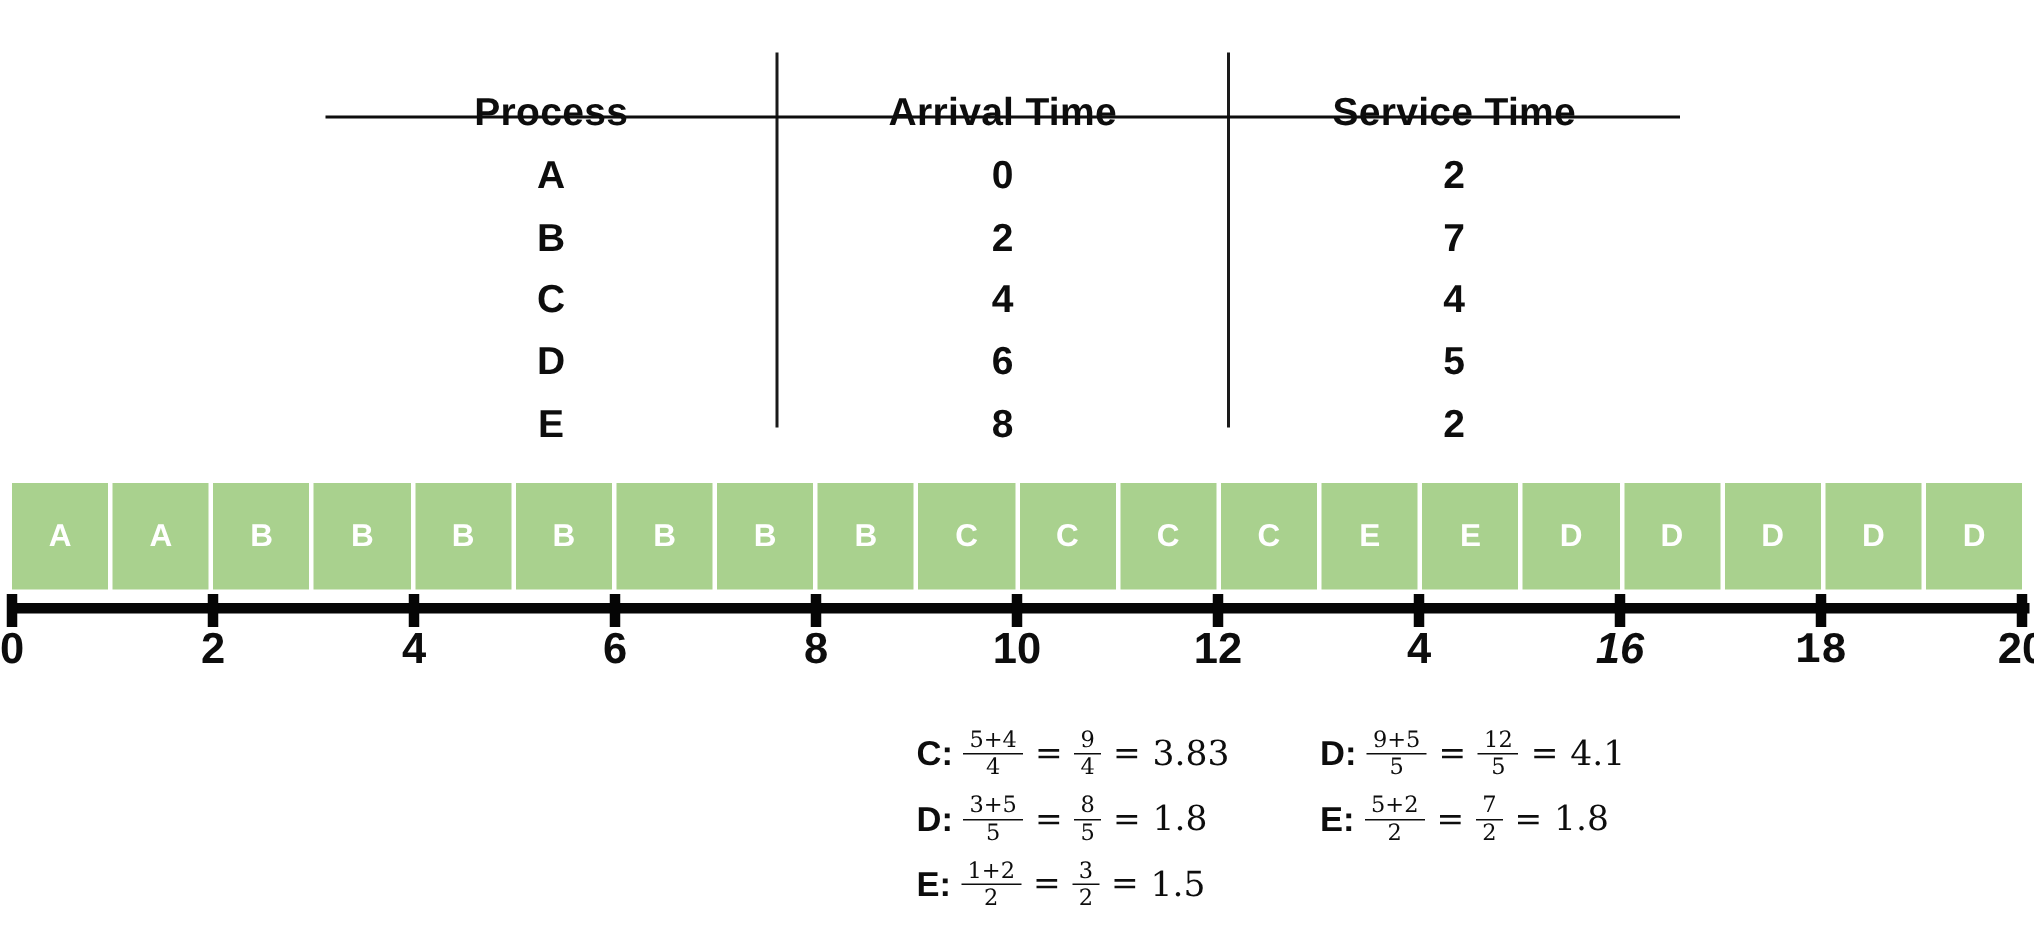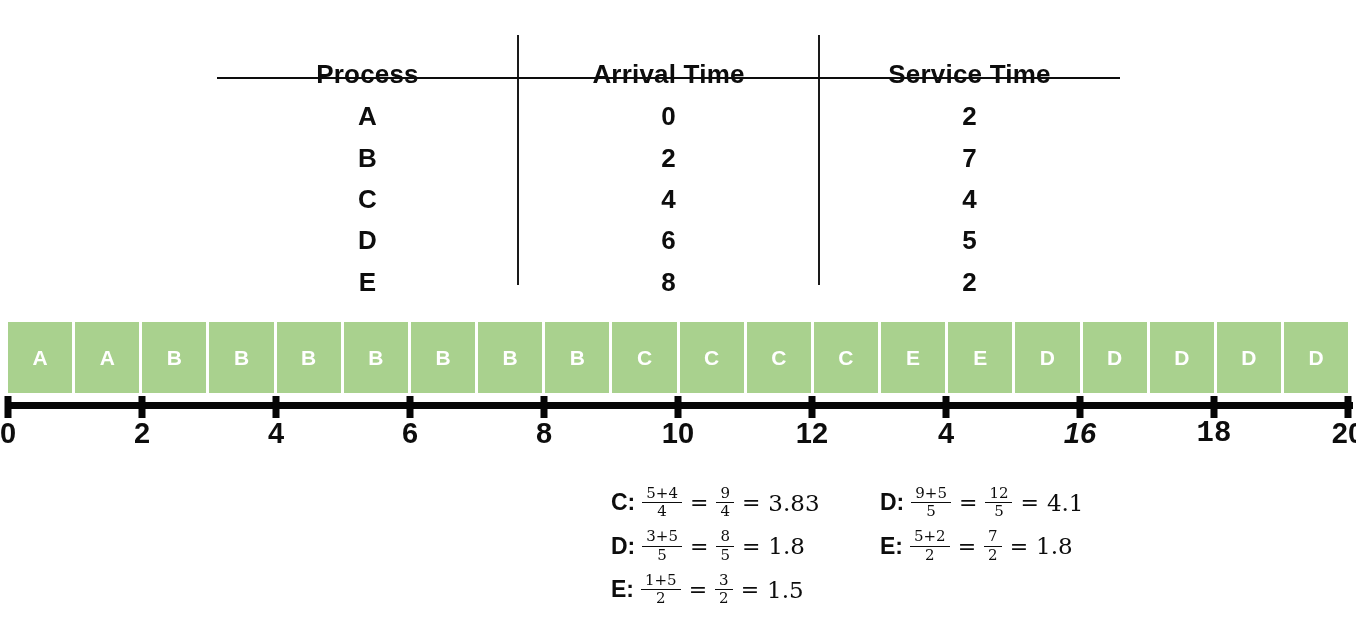"1+5" span.num { text: 1+5 -> 1+2 }
